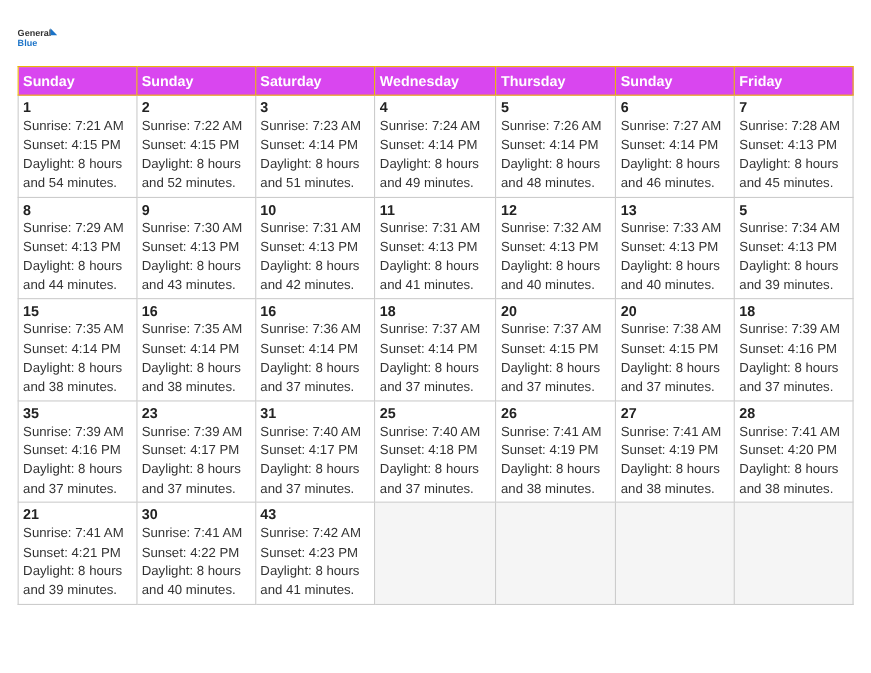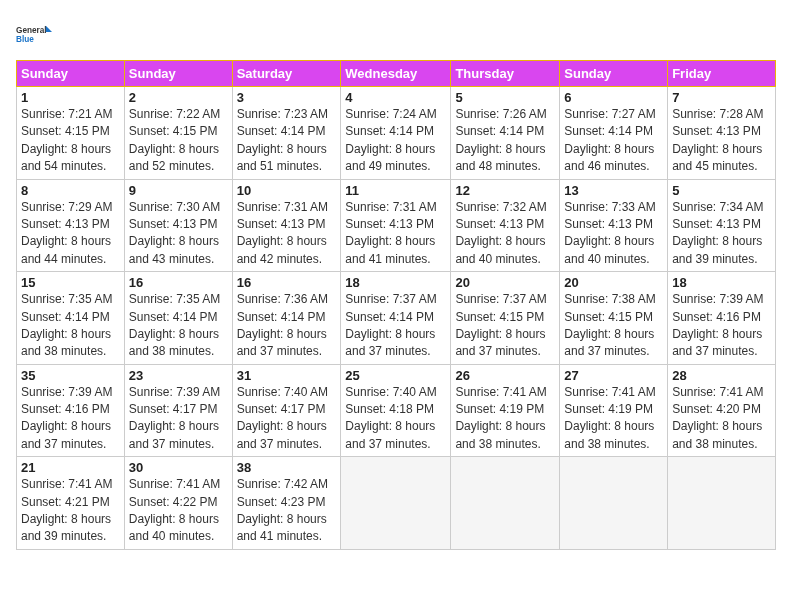"38" div.day-num { text: 38 -> 43 }
